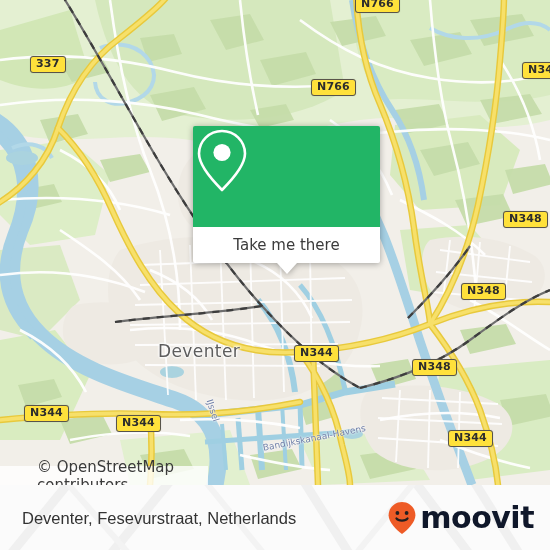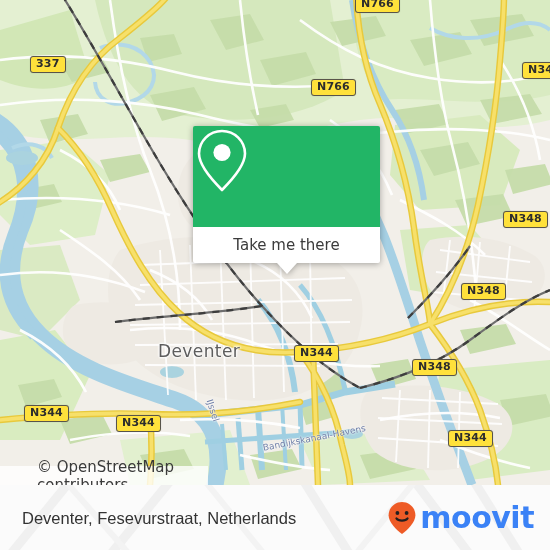"moovit" .brand-word { color: #3b82f6 -> #0f172a }
